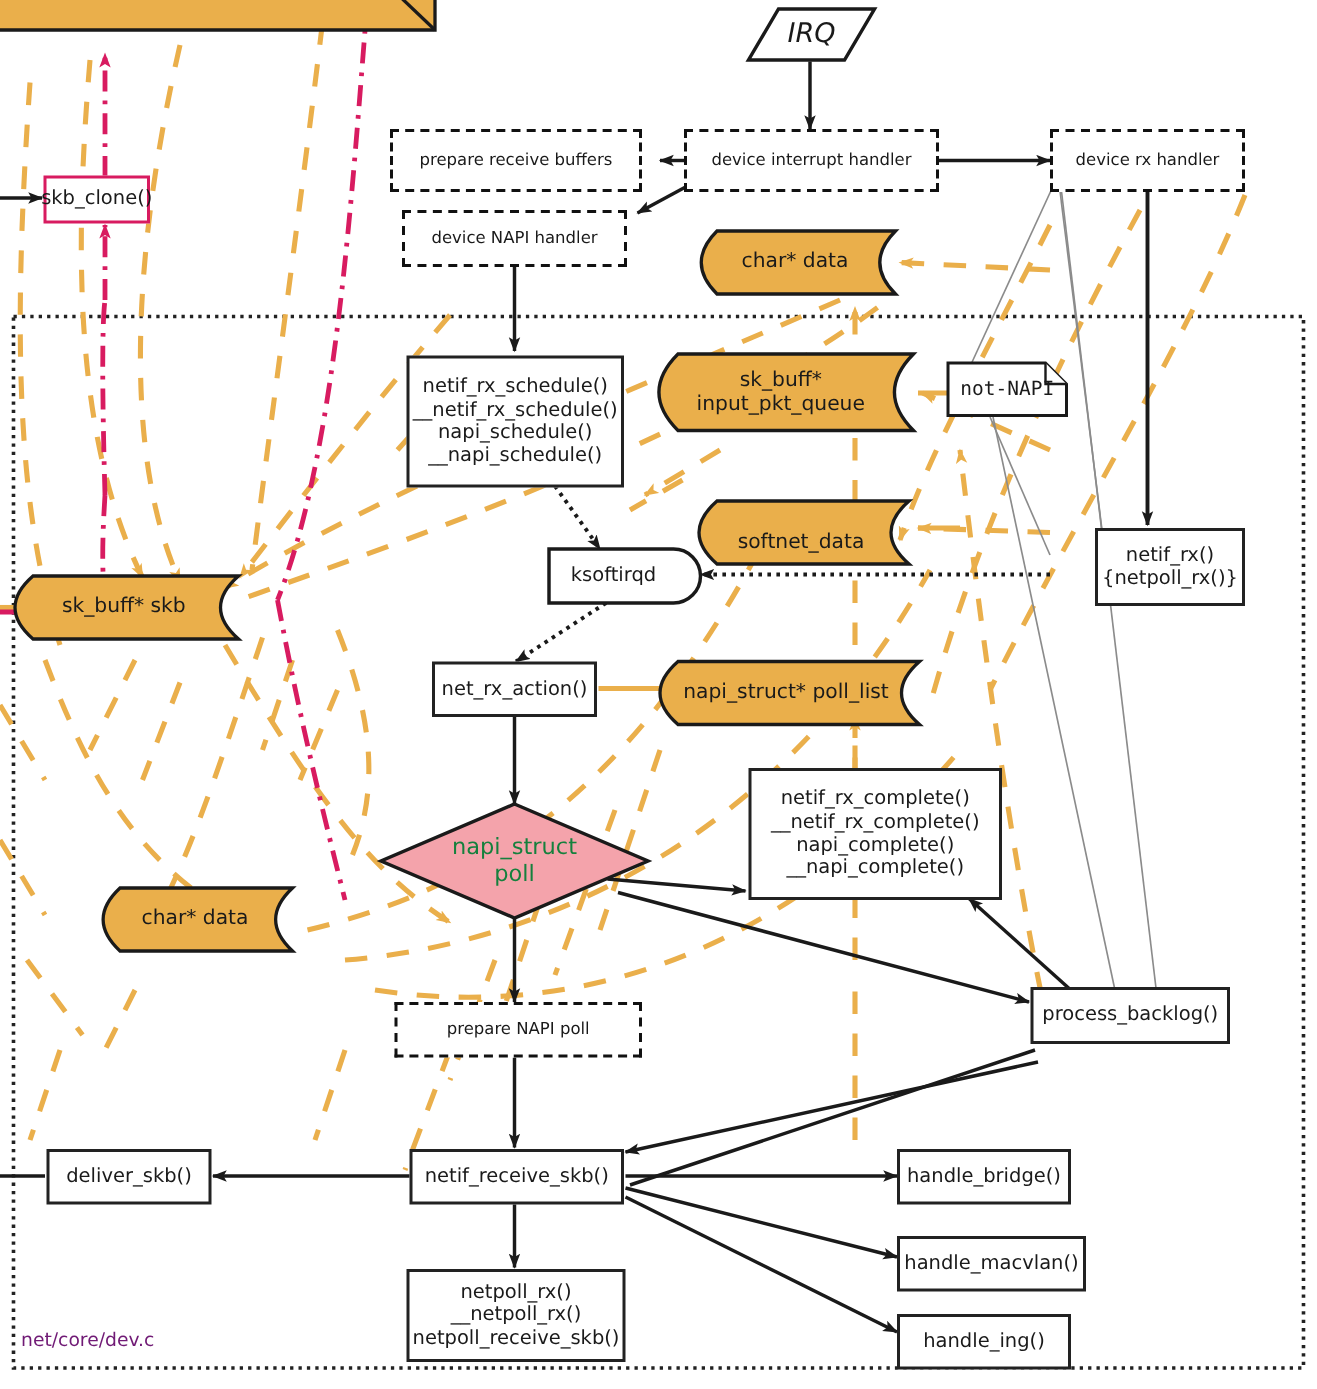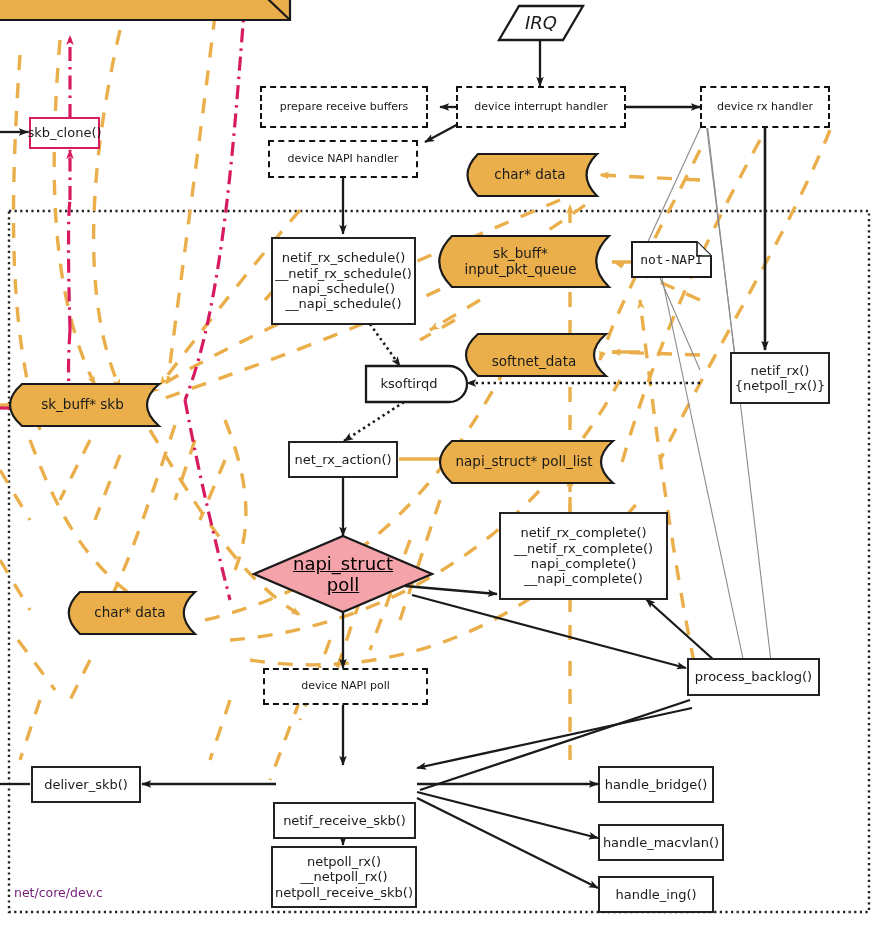"napi_struct" .diamondtxt { color: #000000 -> #15803d; font-size: 18px -> 15px; text-decoration: underline -> none }
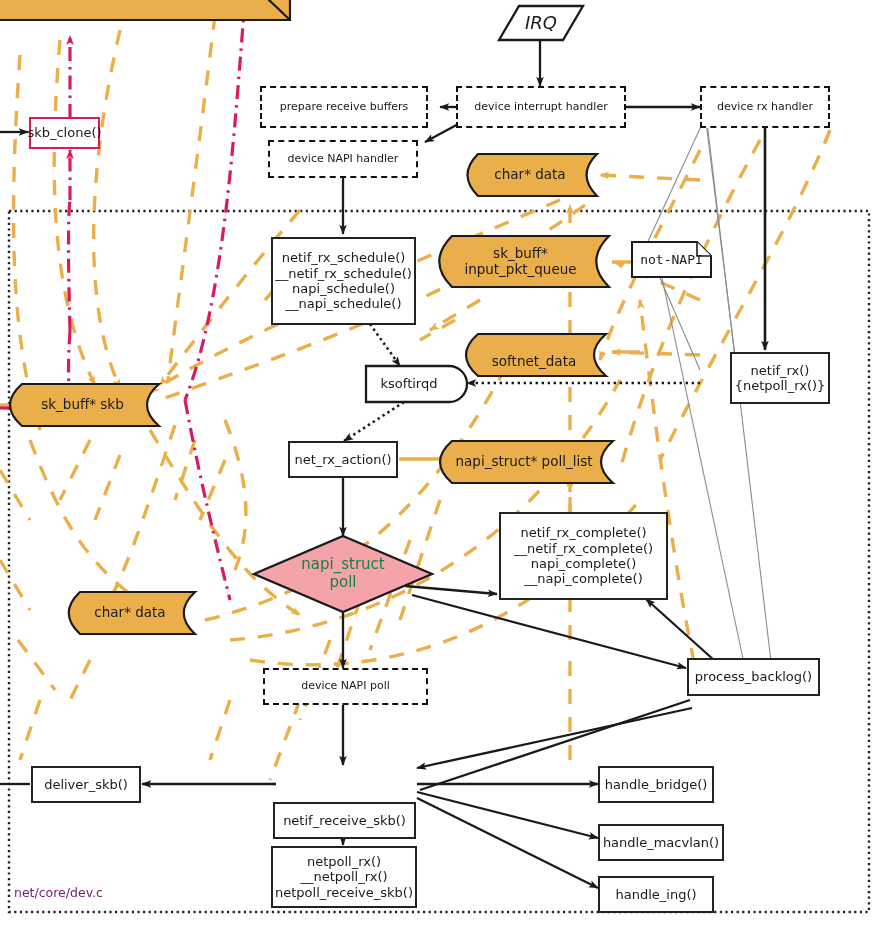"device NAPI poll" span { text: device -> prepare }
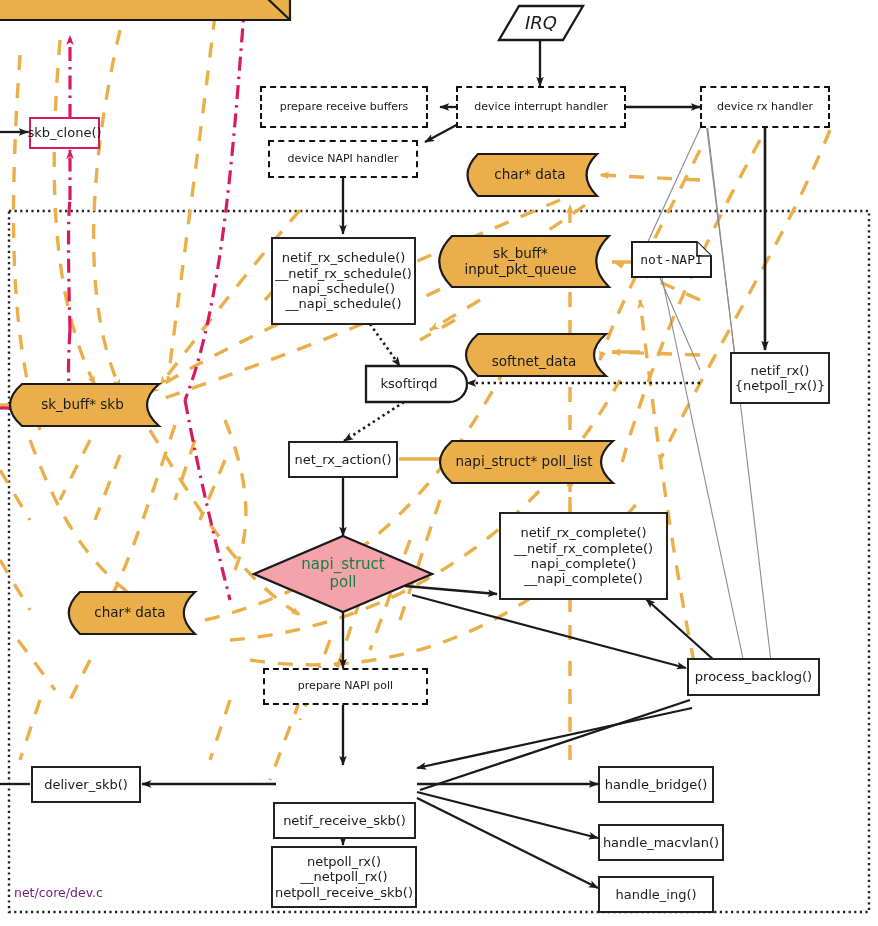"netif_receive_skb()" div.lbl { margin-top: 36px -> none }
